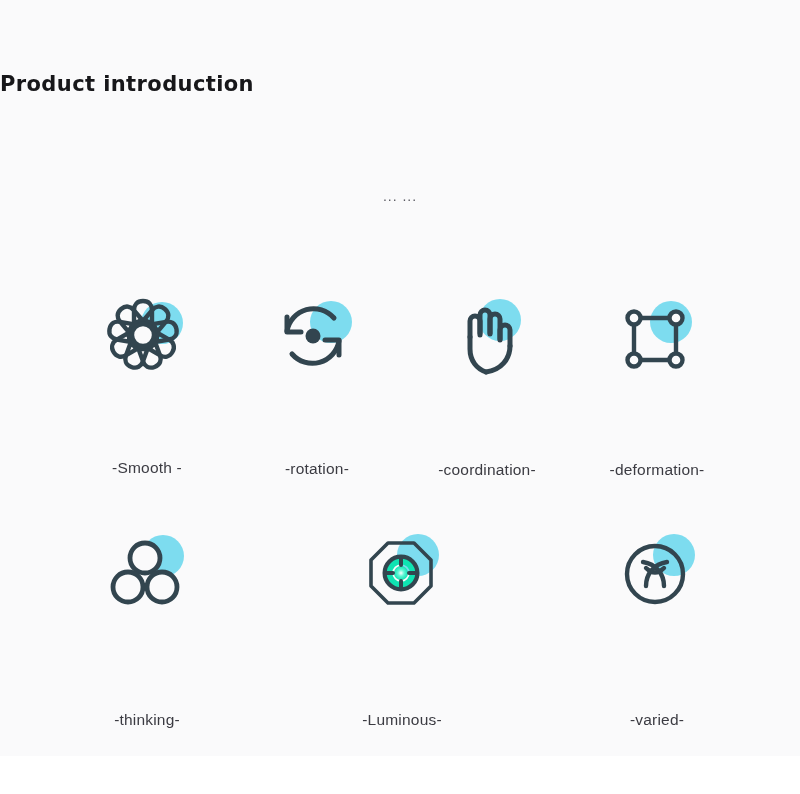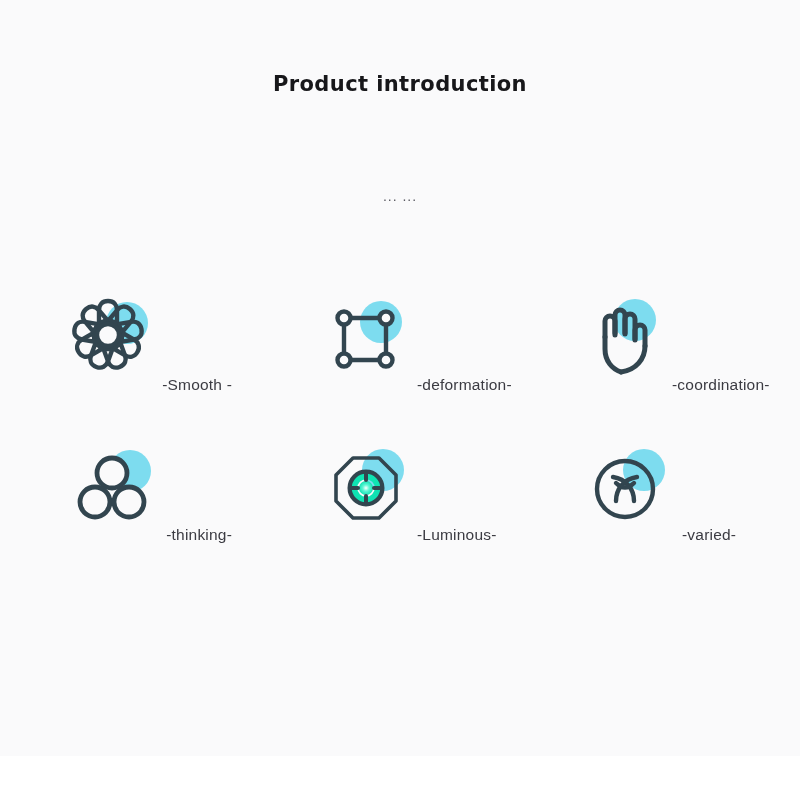"Product introduction" .page-title { text-align: center -> none }
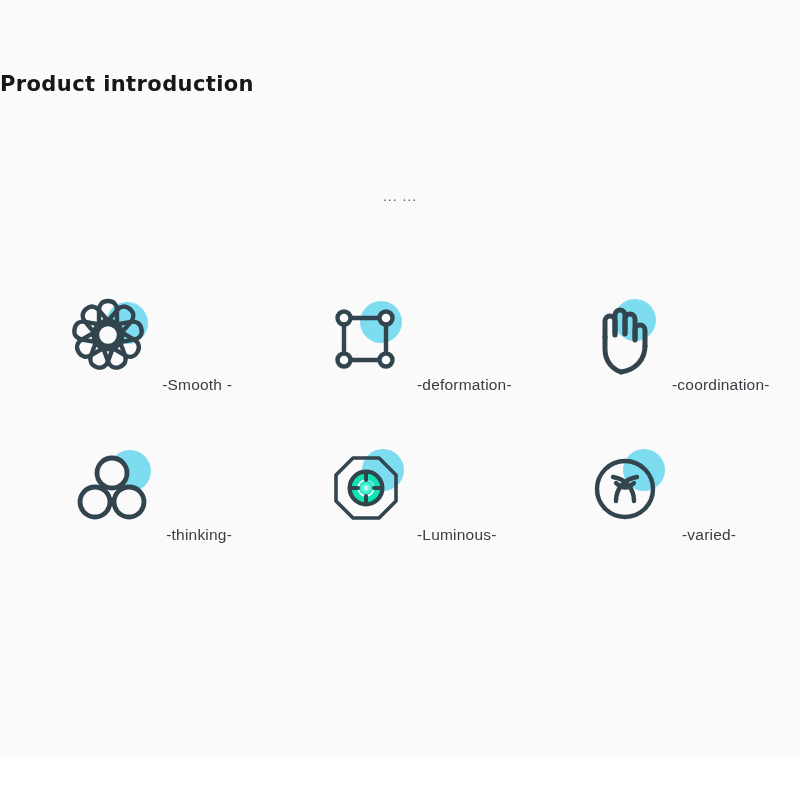"-Smooth -" .cell { align-items: flex-end -> center; flex-direction: row -> column; gap: none -> 48px }
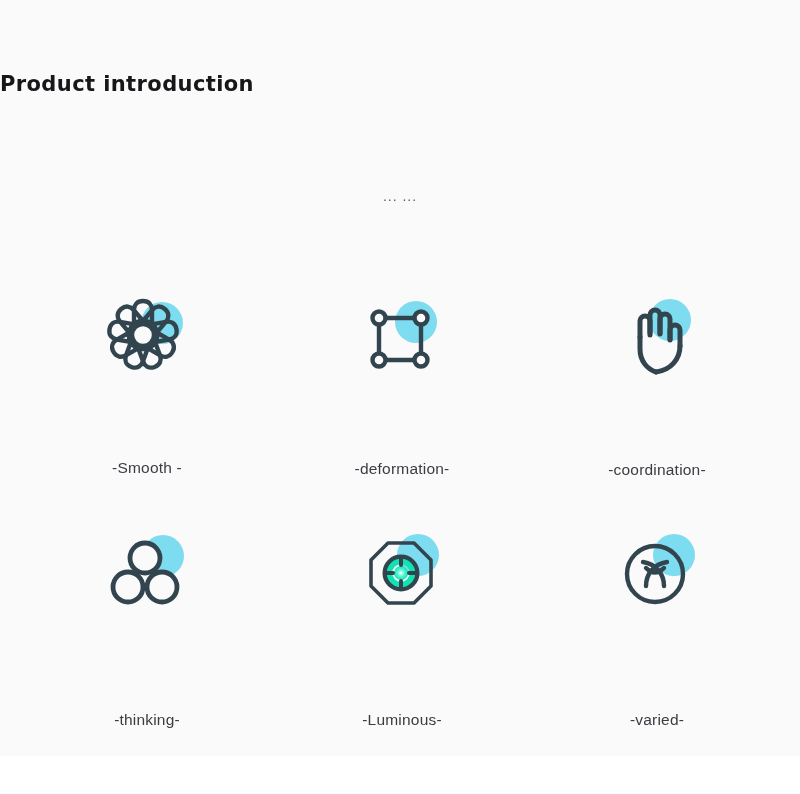"-rotation-" div.cell { html: none -> <div> <div> <svg> <circle></circle> <g> <path></path> <path></path> <path></path> <path></path> </g> <circle></circle> </svg> </div> <div>-rotation-</div> </div> }
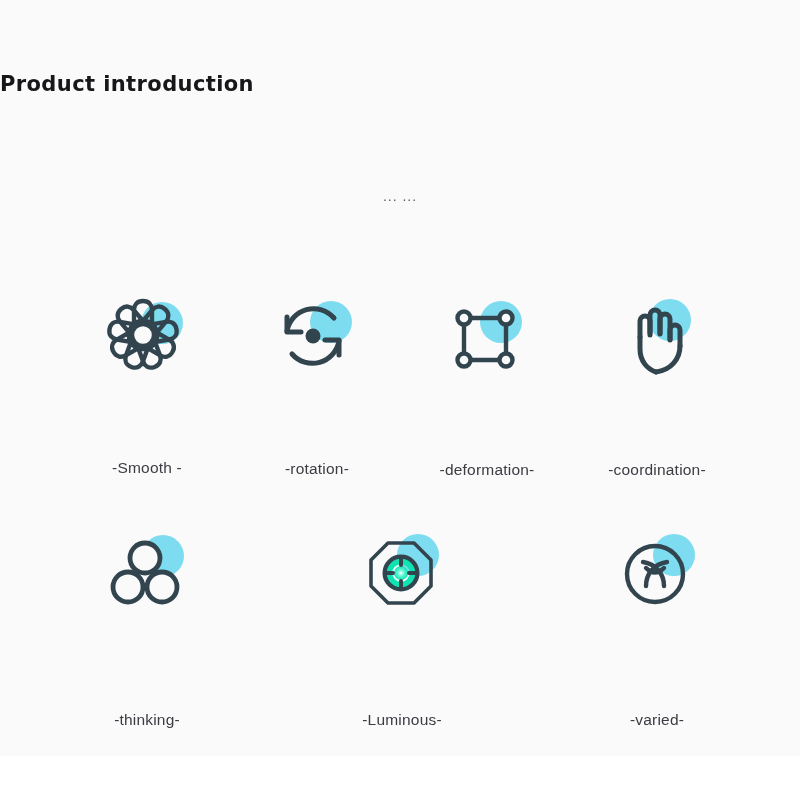"-deformation-" div.cell { order: before "-coordination-" -> after "-coordination-" }
